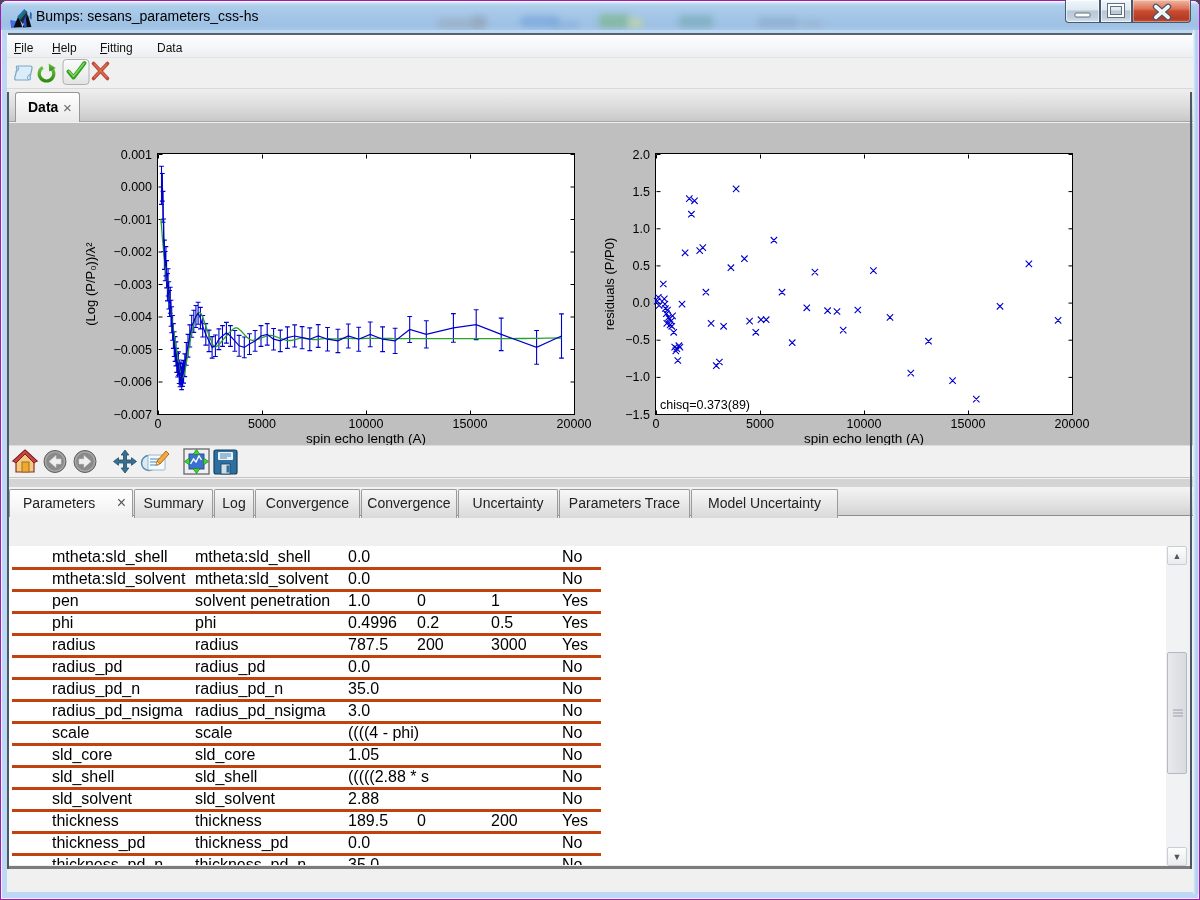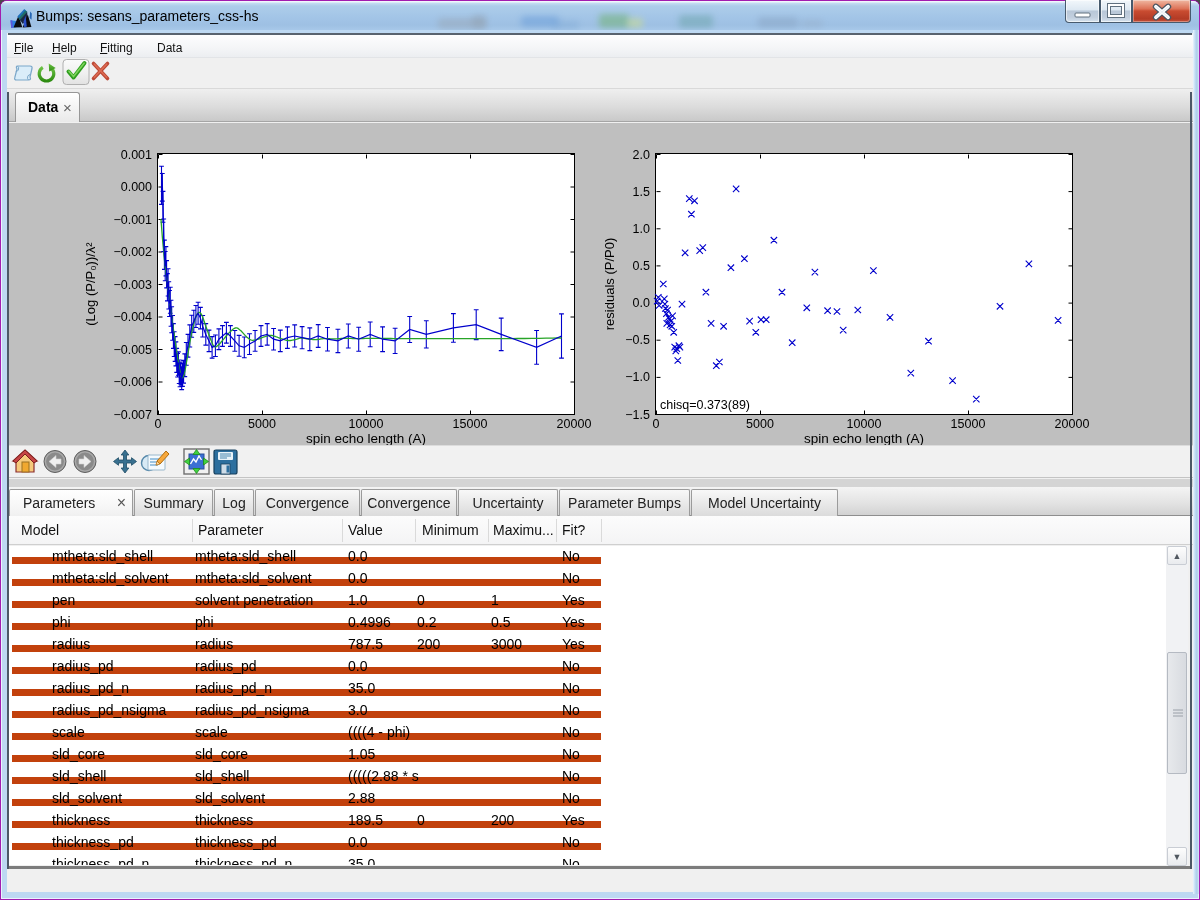"Parameter Bumps" div.t2 { text: Parameter Bumps -> Parameters Trace }
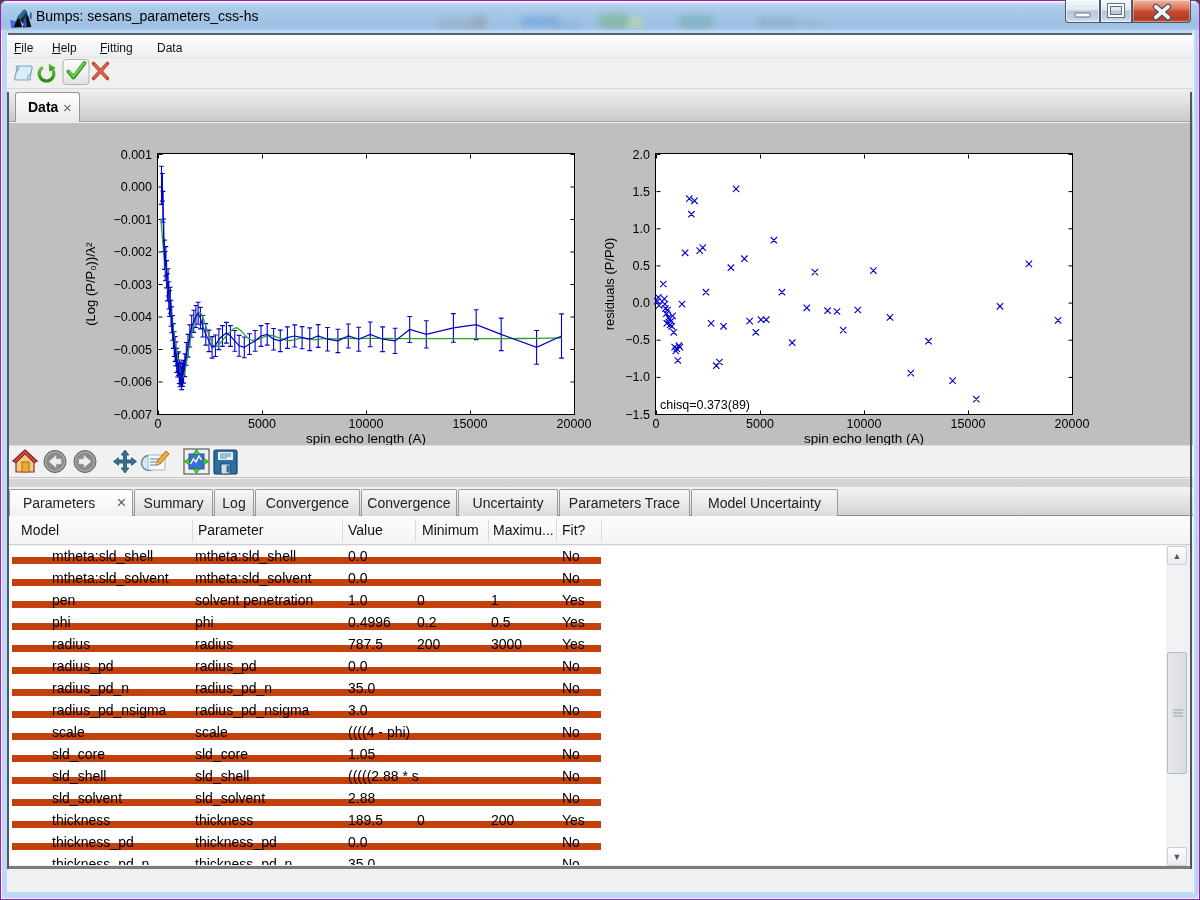"Model" div { html: <div> <div>Model</div> <div>Parameter</div> <div>Value</div> <div>Minimum</div> <div>Maximu...</div> <div>Fit?</div> <div></div> <div></div> <div></div> <div></div> <div></div> <div></div> </div> -> none }
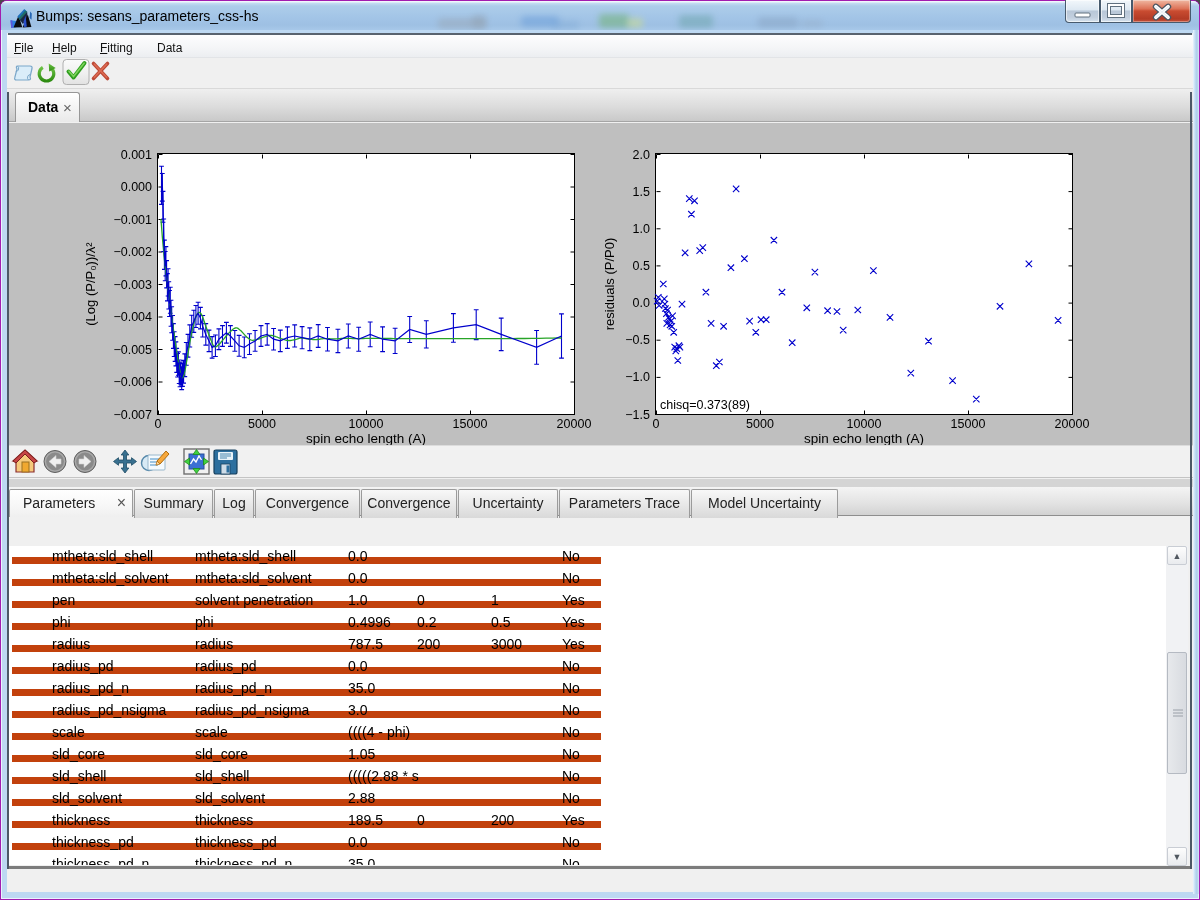"mtheta:sld_shell" .row { border-bottom: 7px solid #c2410c -> 3px solid #c2410c; font-size: 14px -> 16px; height: 18px -> 24px }
